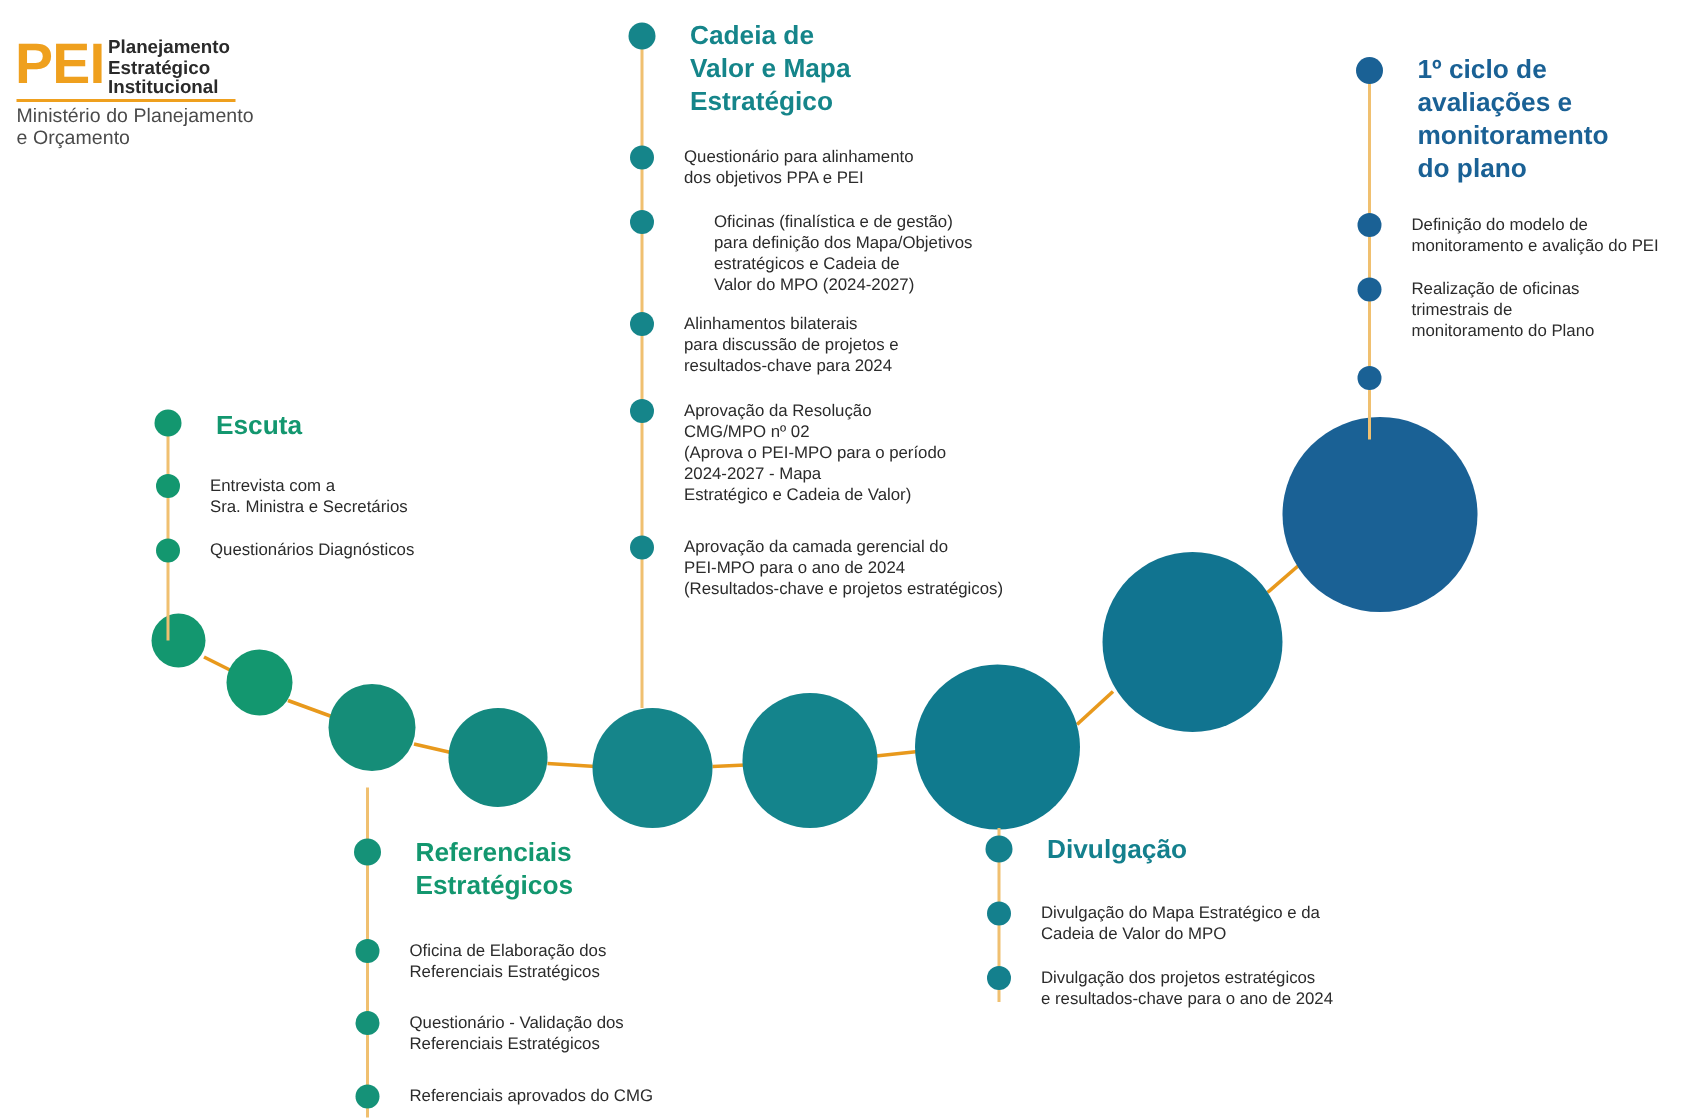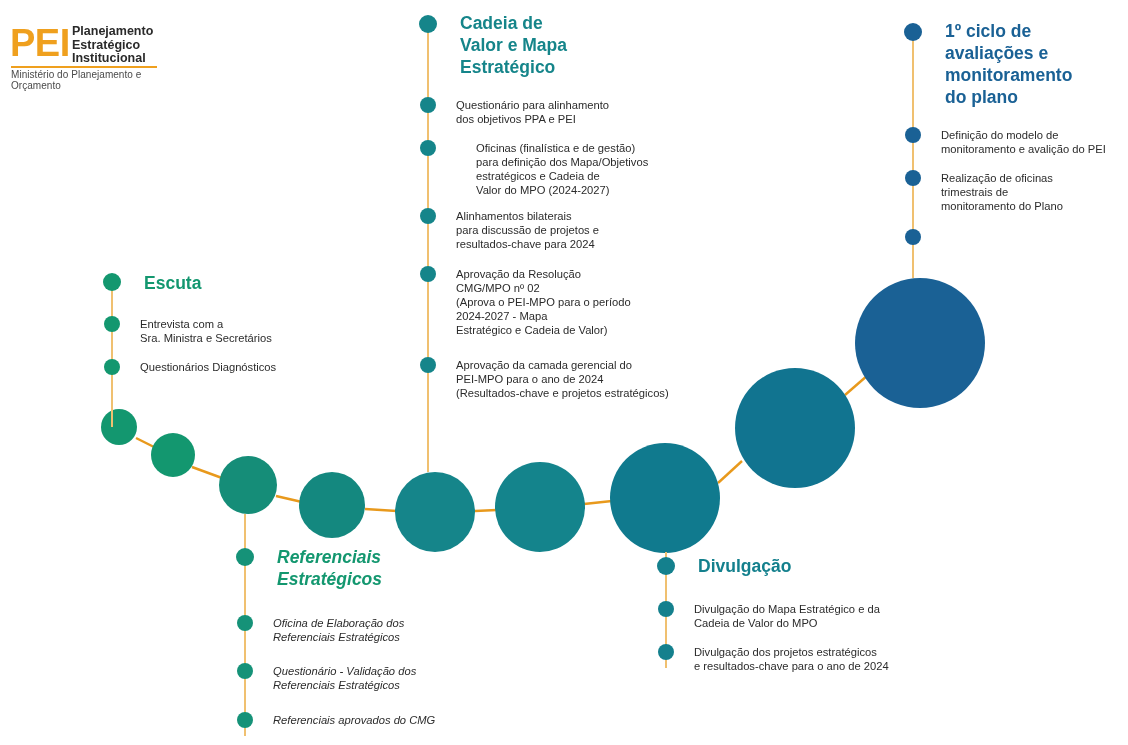"1º ciclo de" div.group { top: 0px -> 15px }
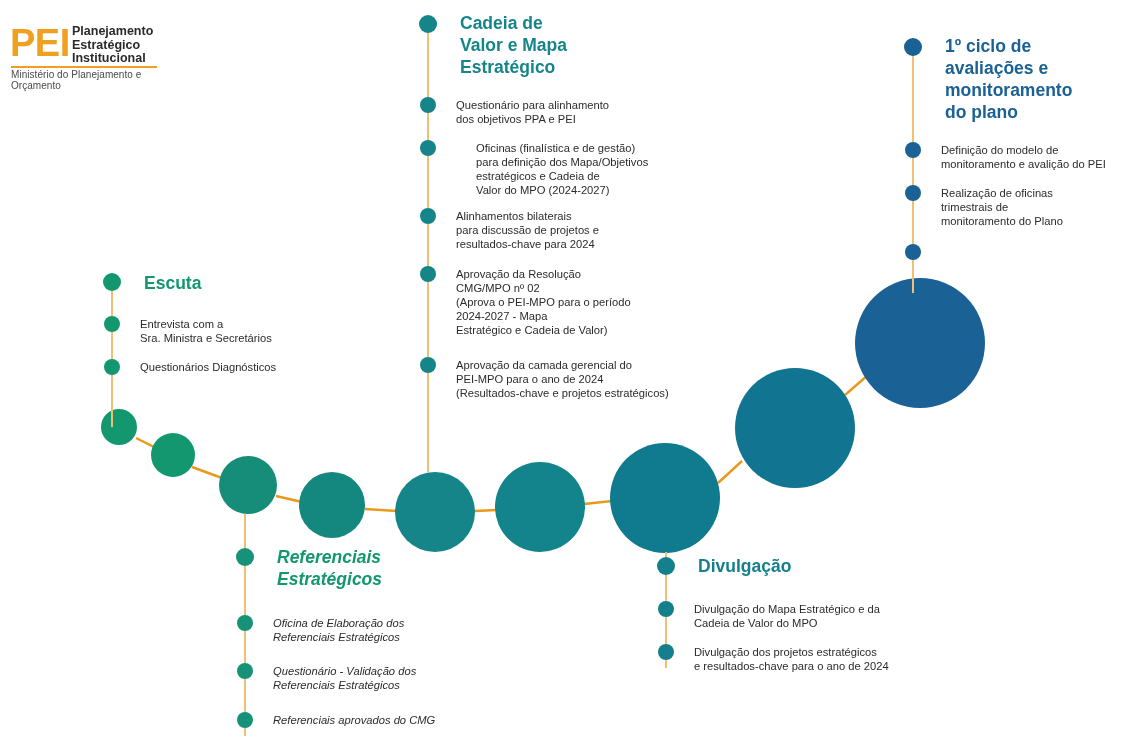"Ministério do Planejamento e Orçamento" .logo-sub { font-size: 10px -> 13px }
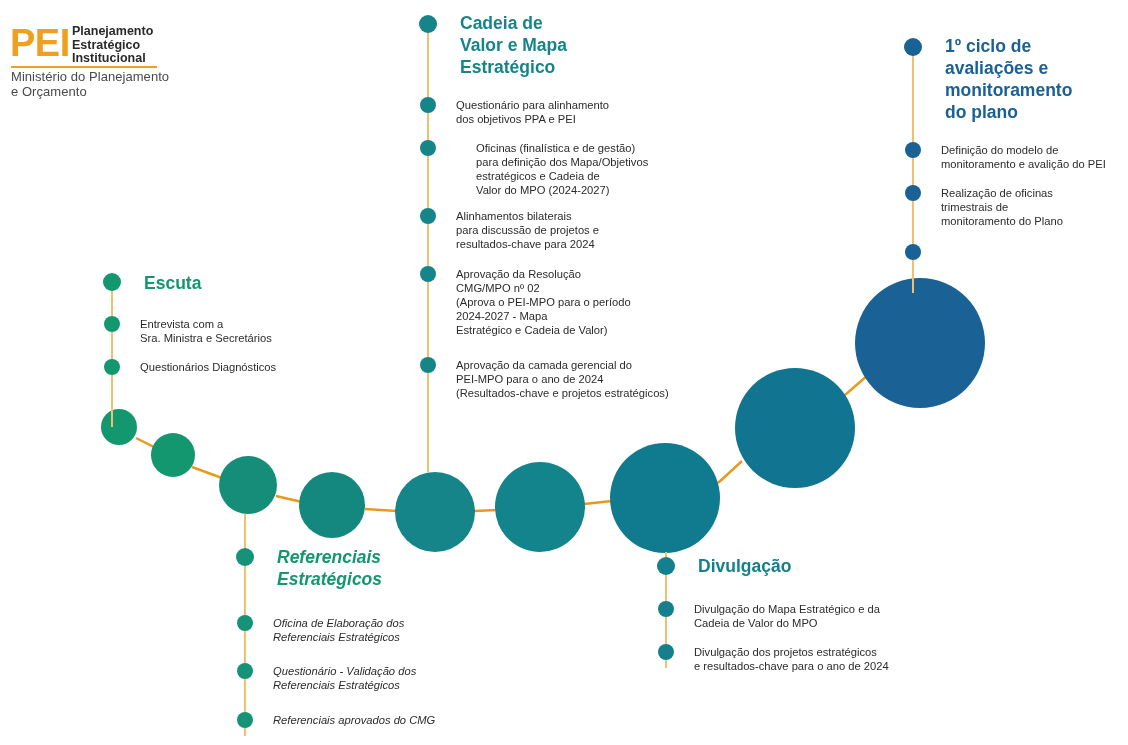"Referenciais" div.group { font-style: italic -> none; top: 0px -> 11px }
